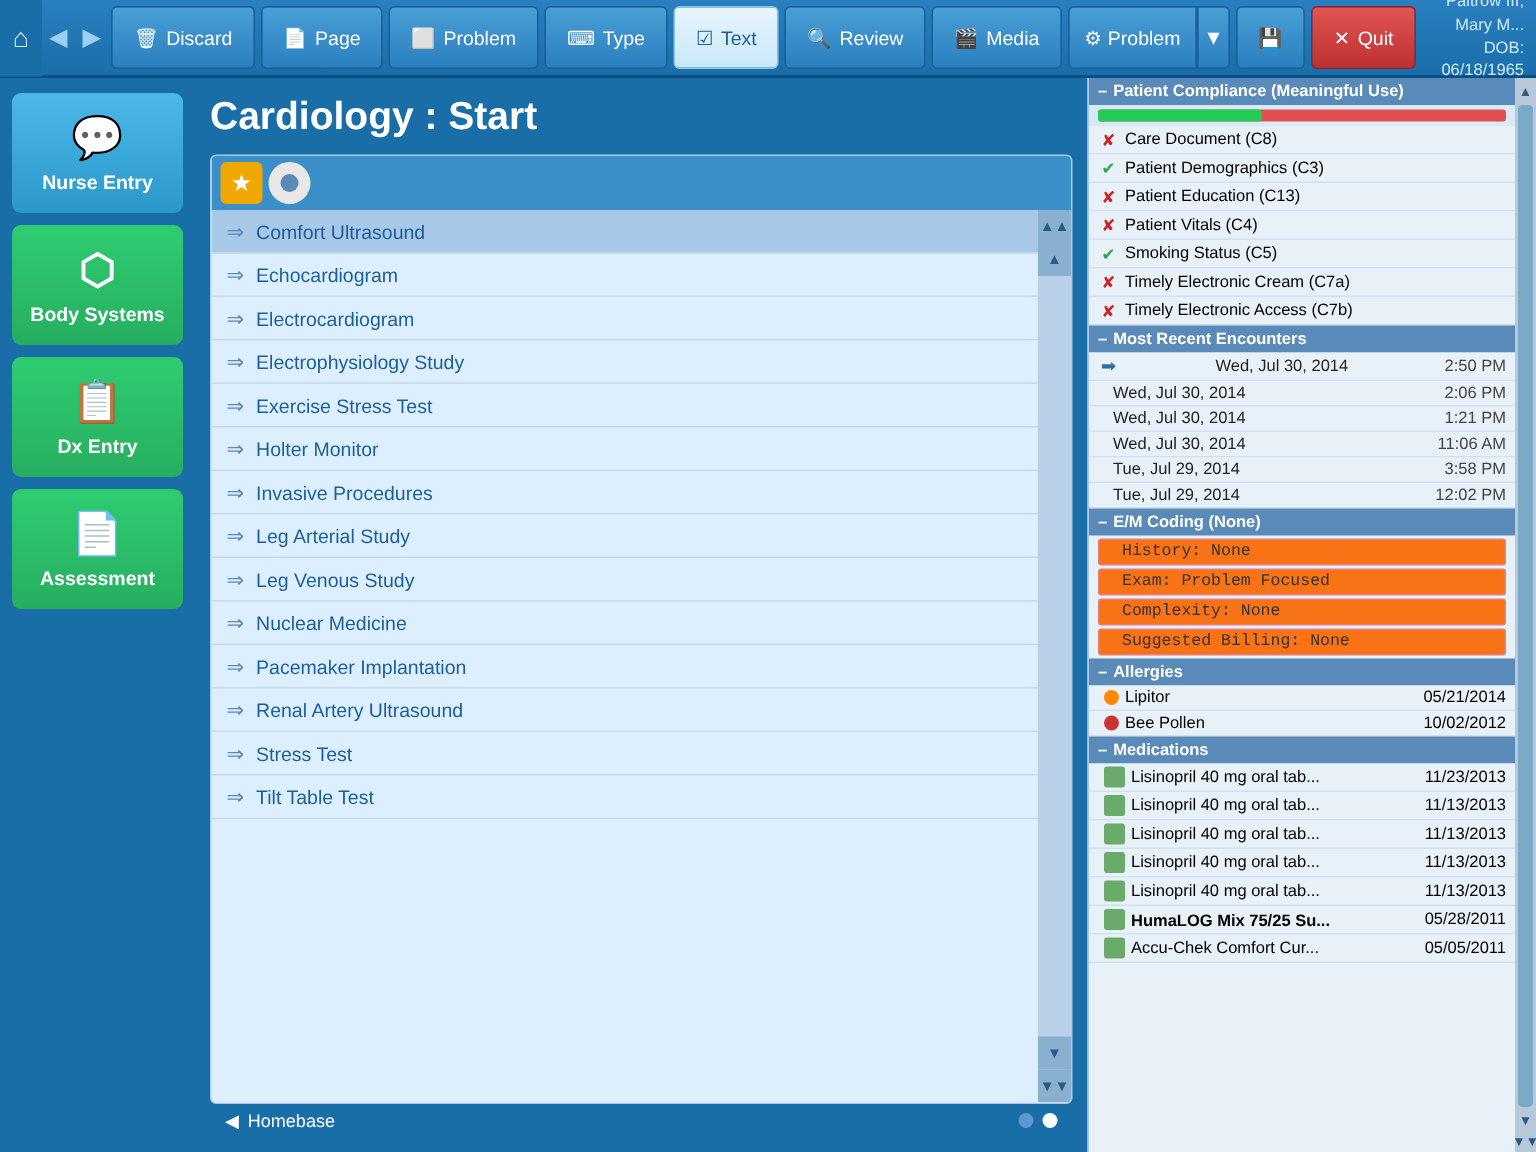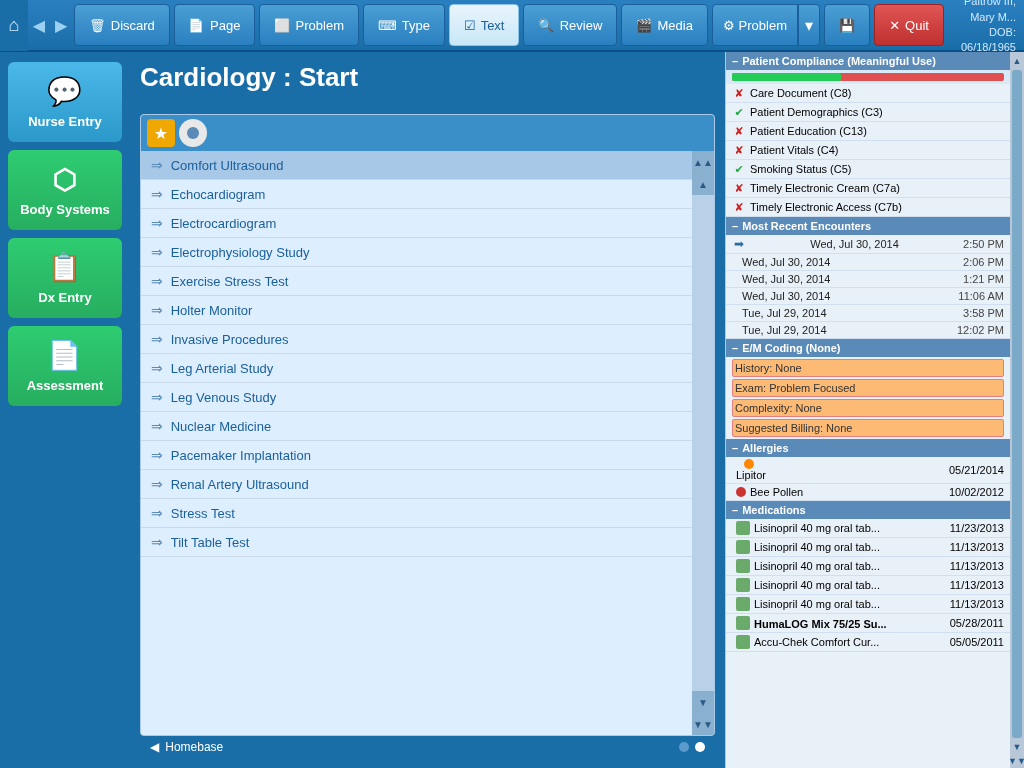"Cardiology : Start" .page-title { margin-bottom: 21px -> 10px }
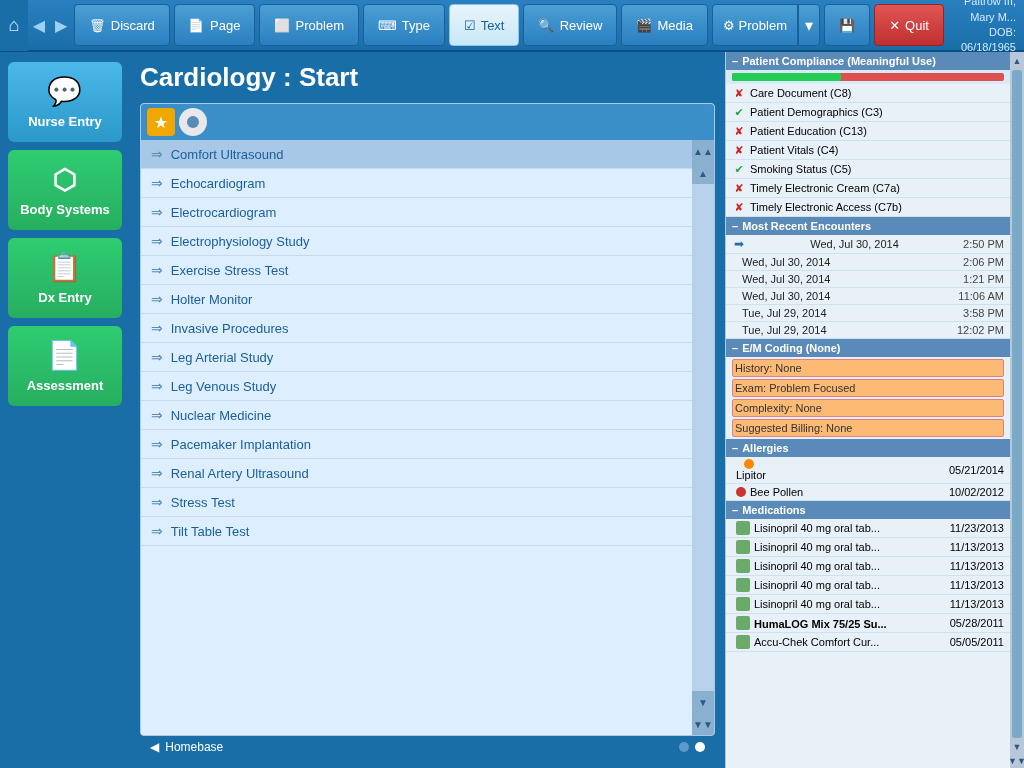"History: None" .em-item { background: #fdba74 -> #f97316; font-family: none -> Liberation Mono, monospace; padding: 2px 2px -> 2px 15px }
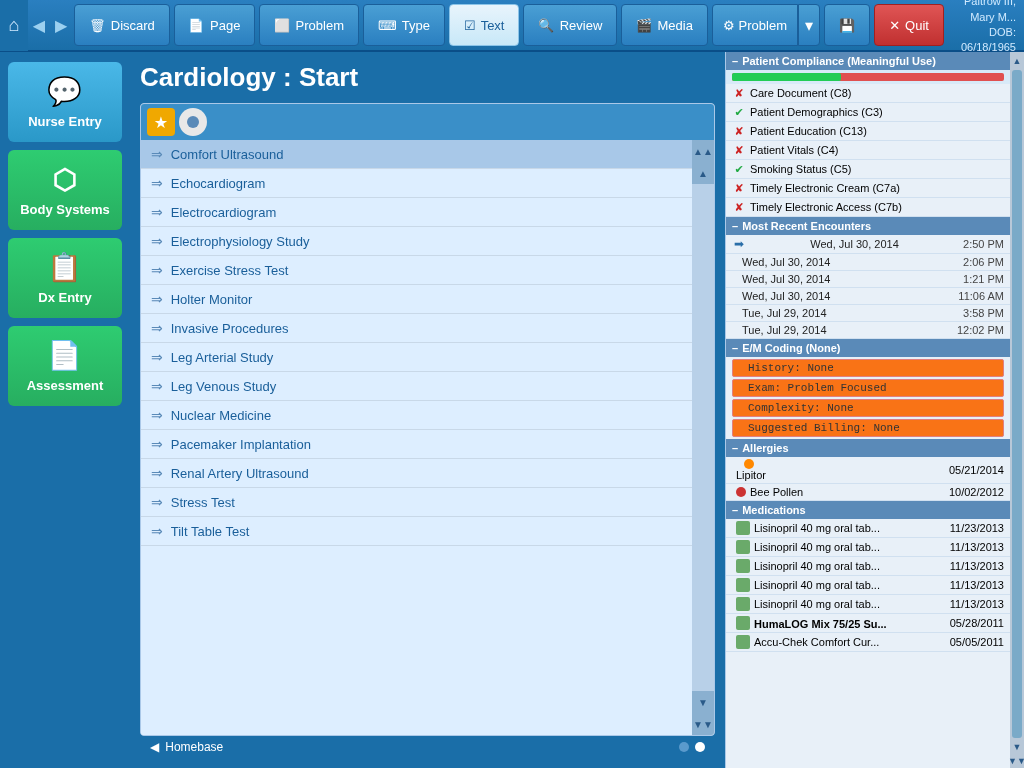"Lipitor" div { flex-direction: column -> none }
